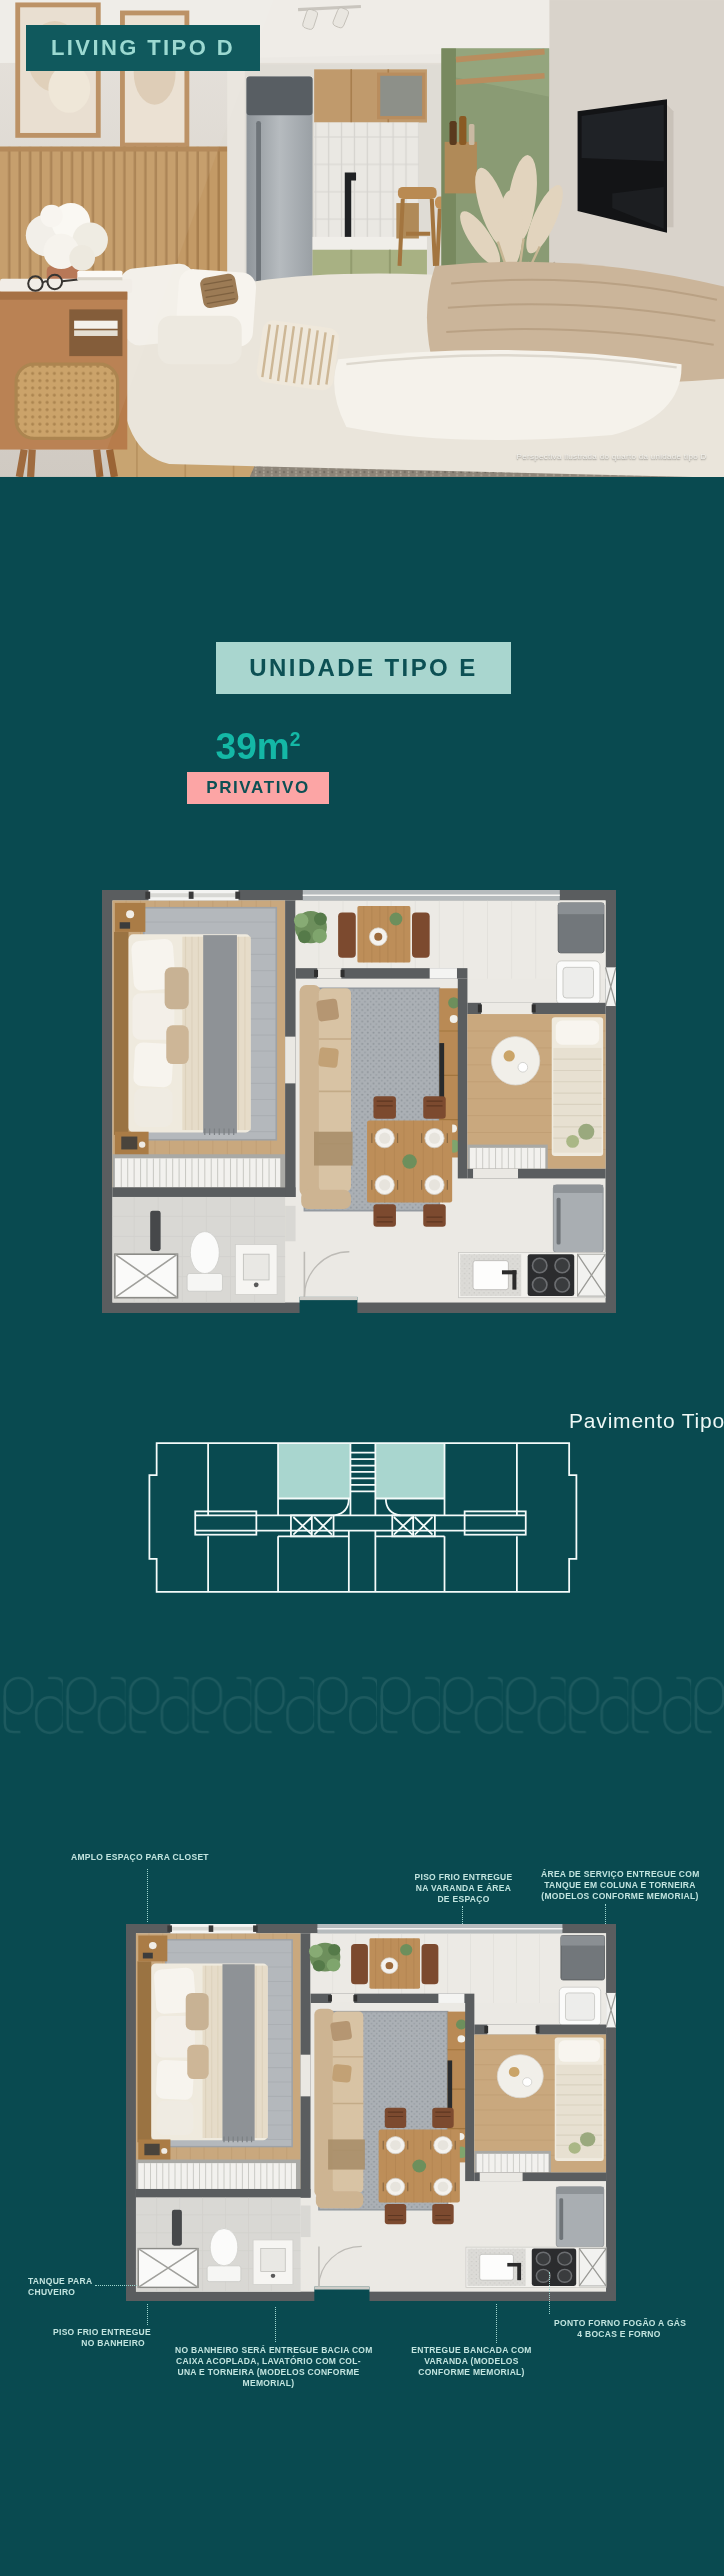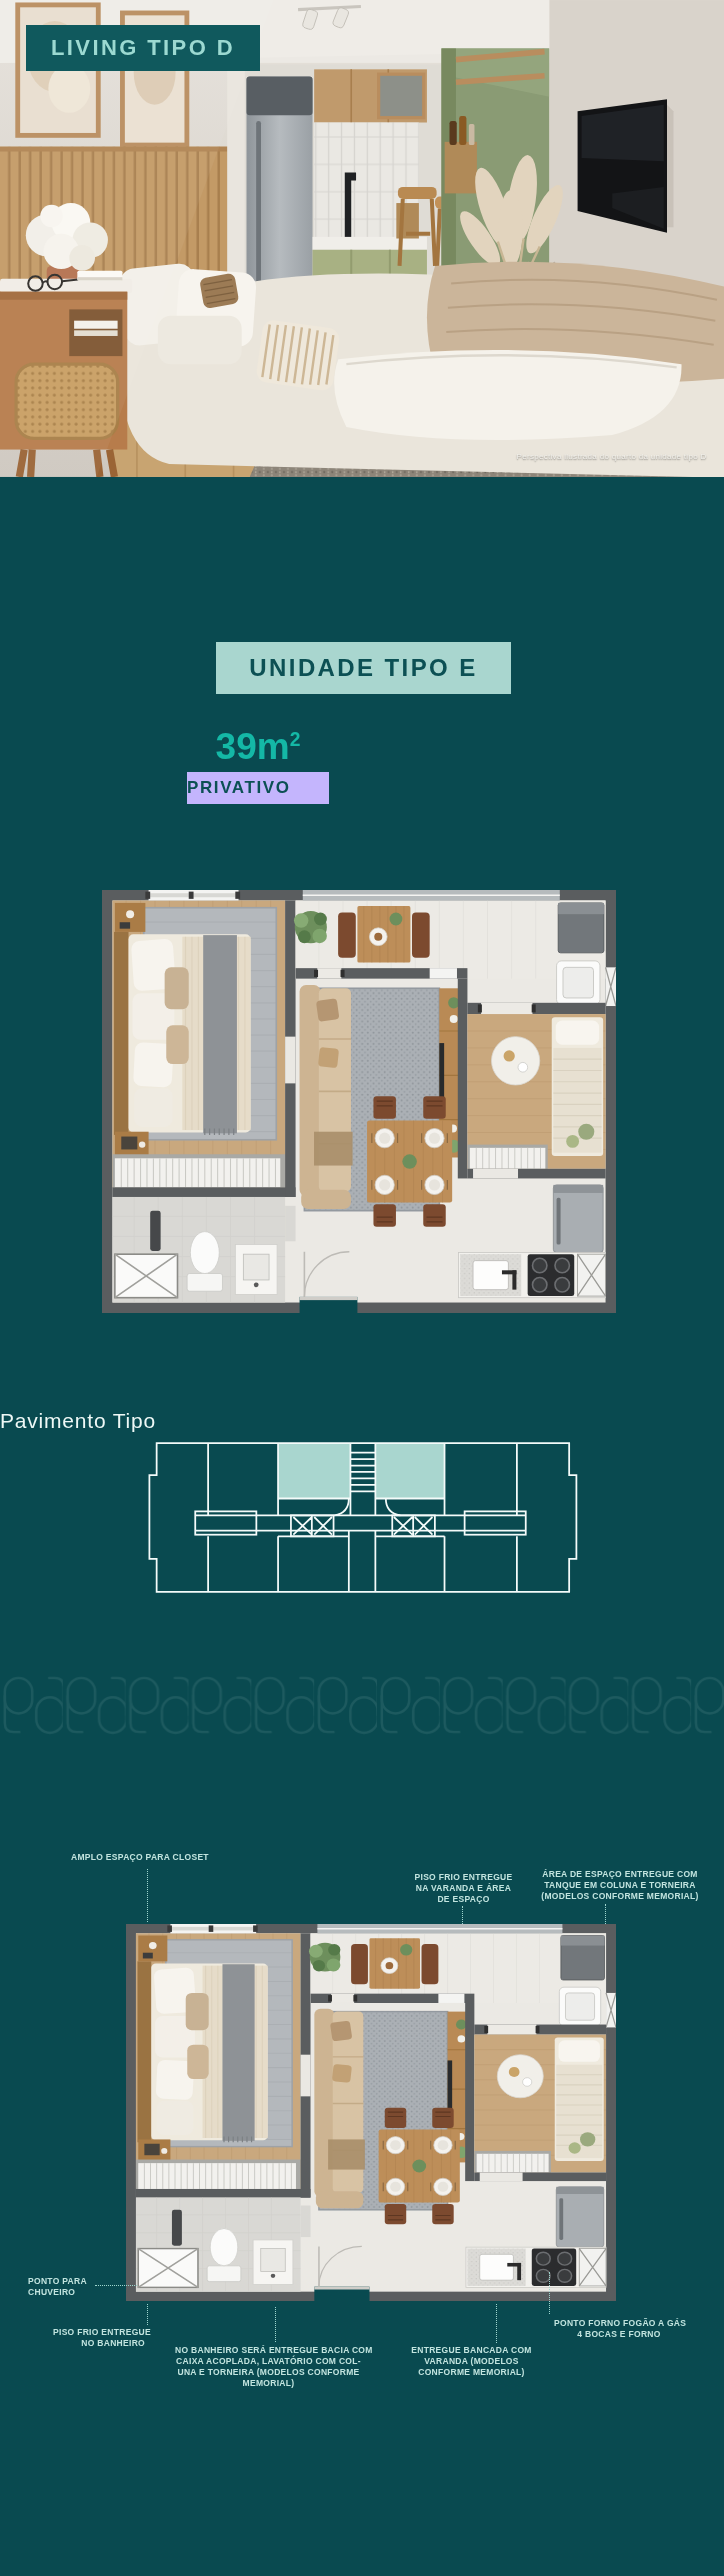"PRIVATIVO" .stat-box { background: #c4b5fd -> #fca5a5; justify-content: none -> center }
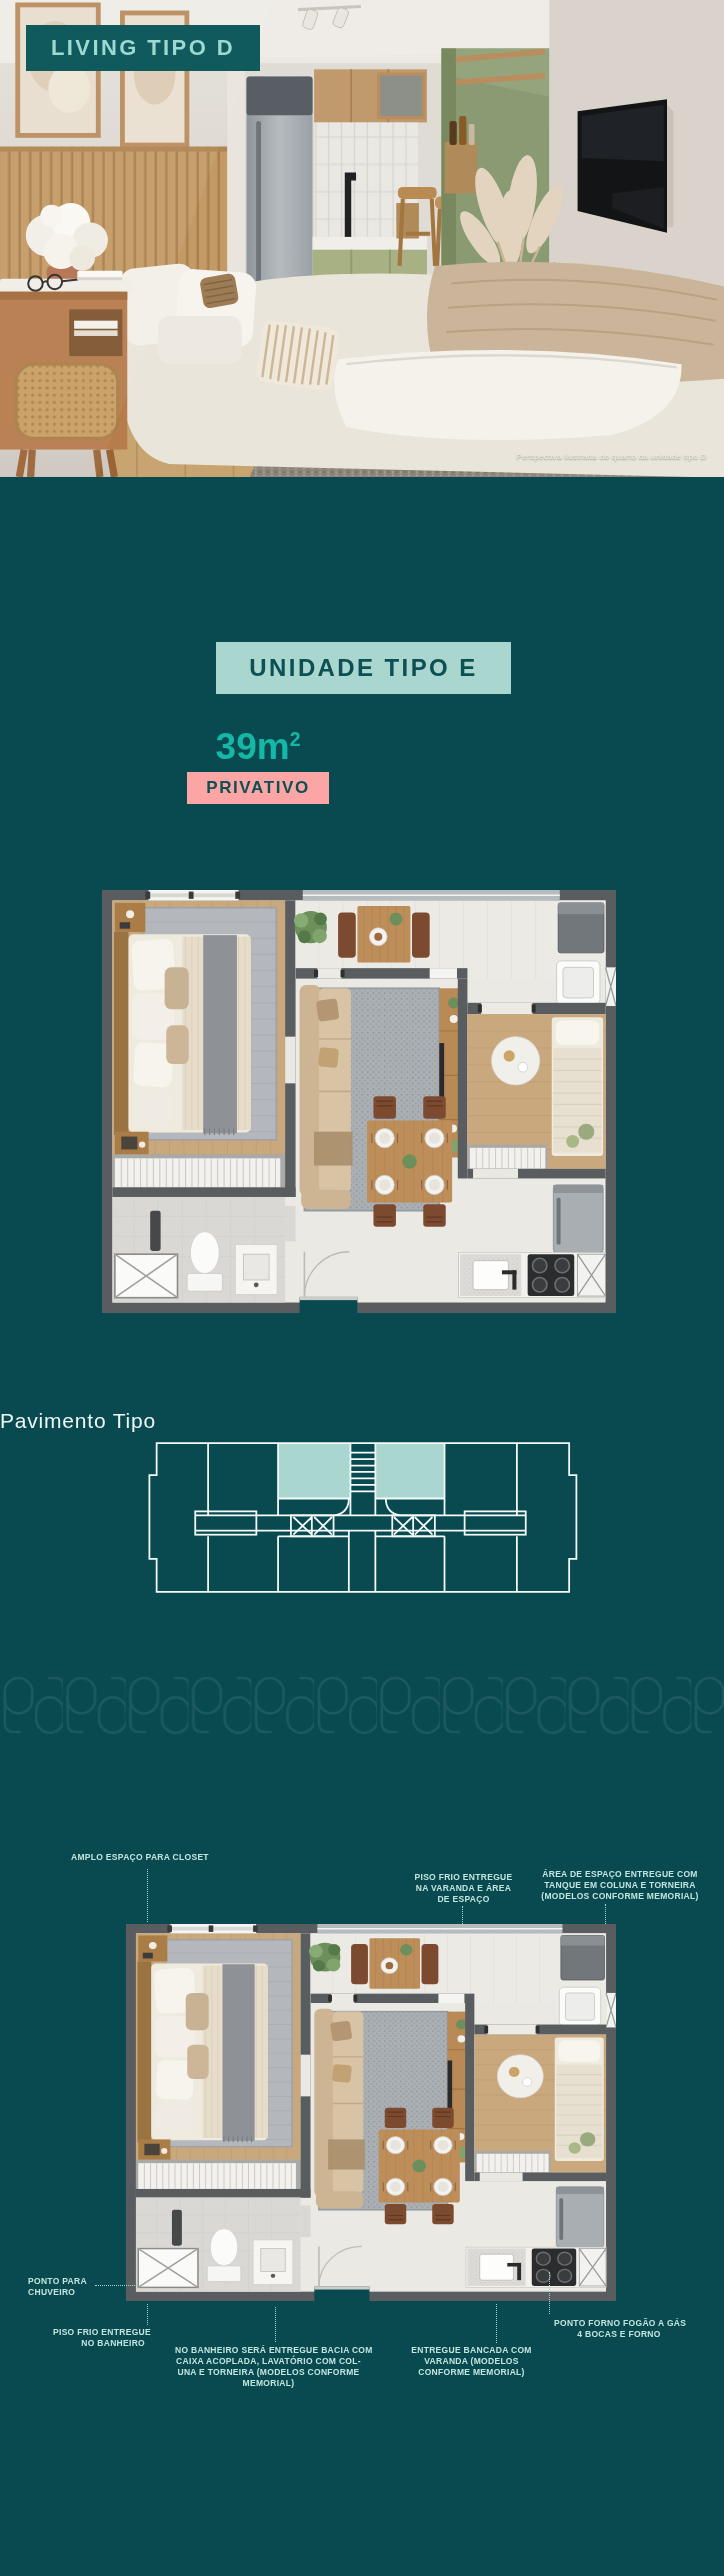"Pavimento Tipo" .pav-title { text-align: left -> right }
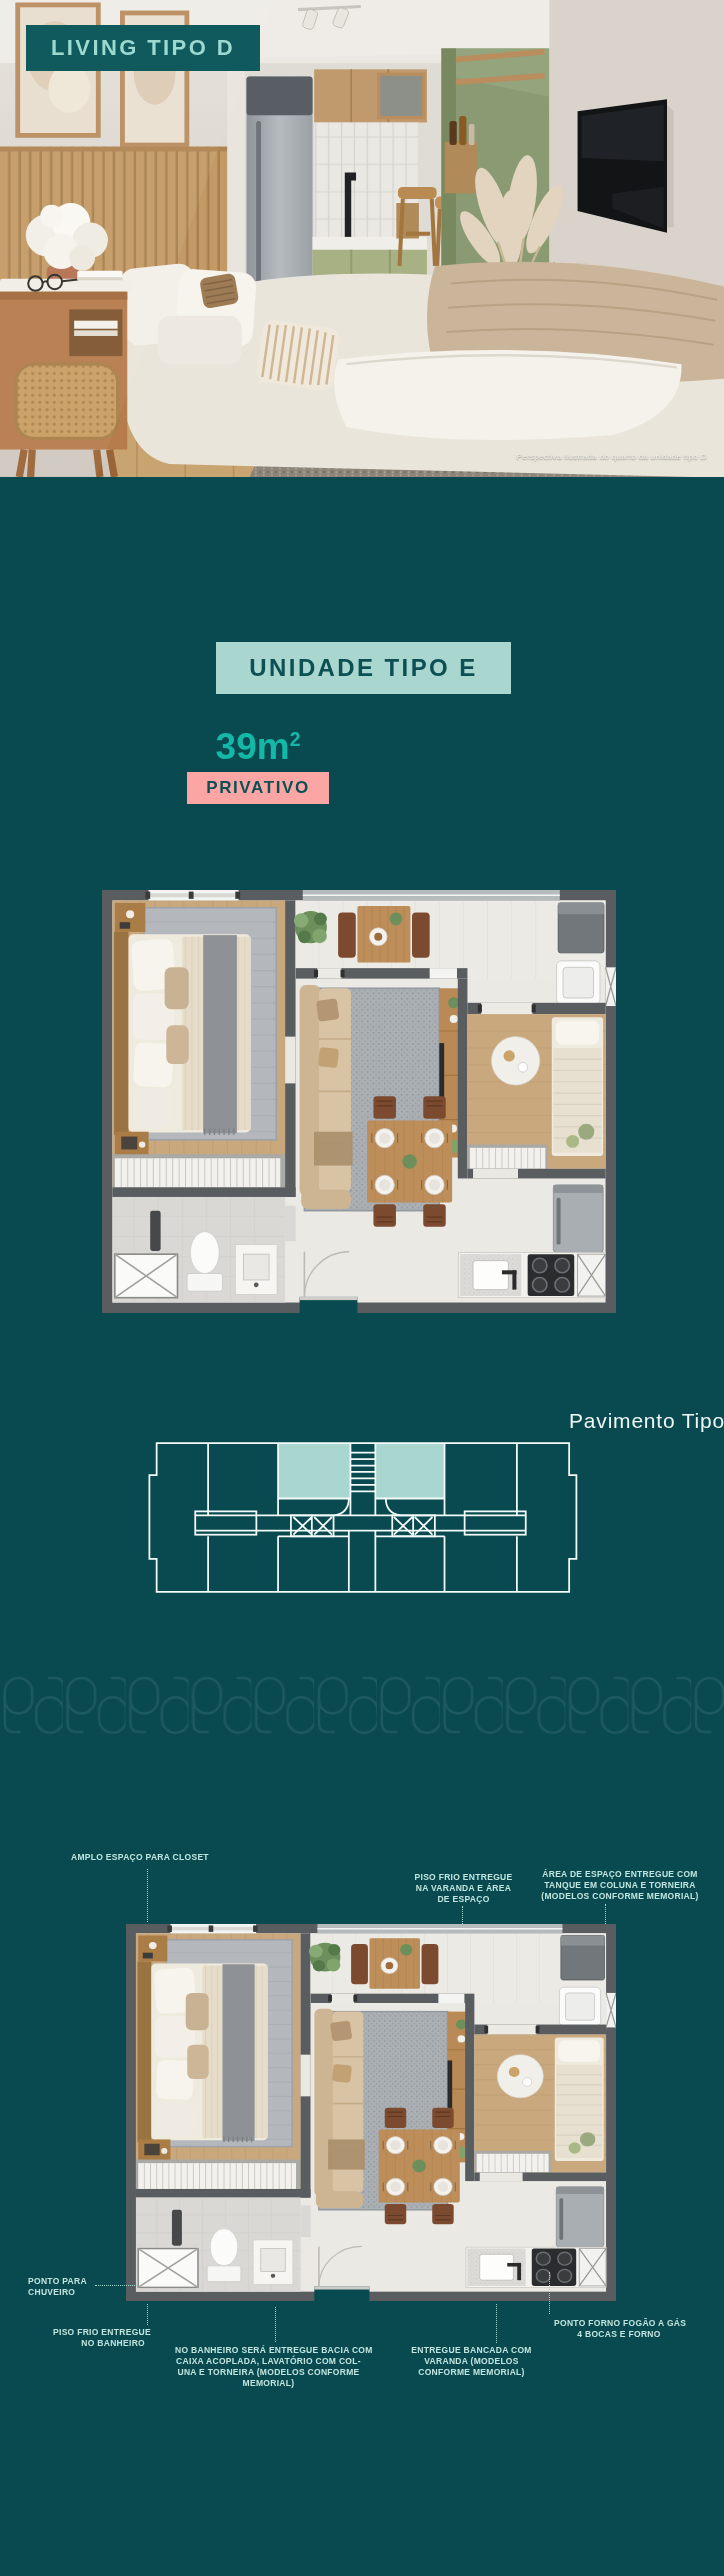"ÁREA DE ESPAÇO ENTREGUE COM" div { text: ESPAÇO -> SERVIÇO }
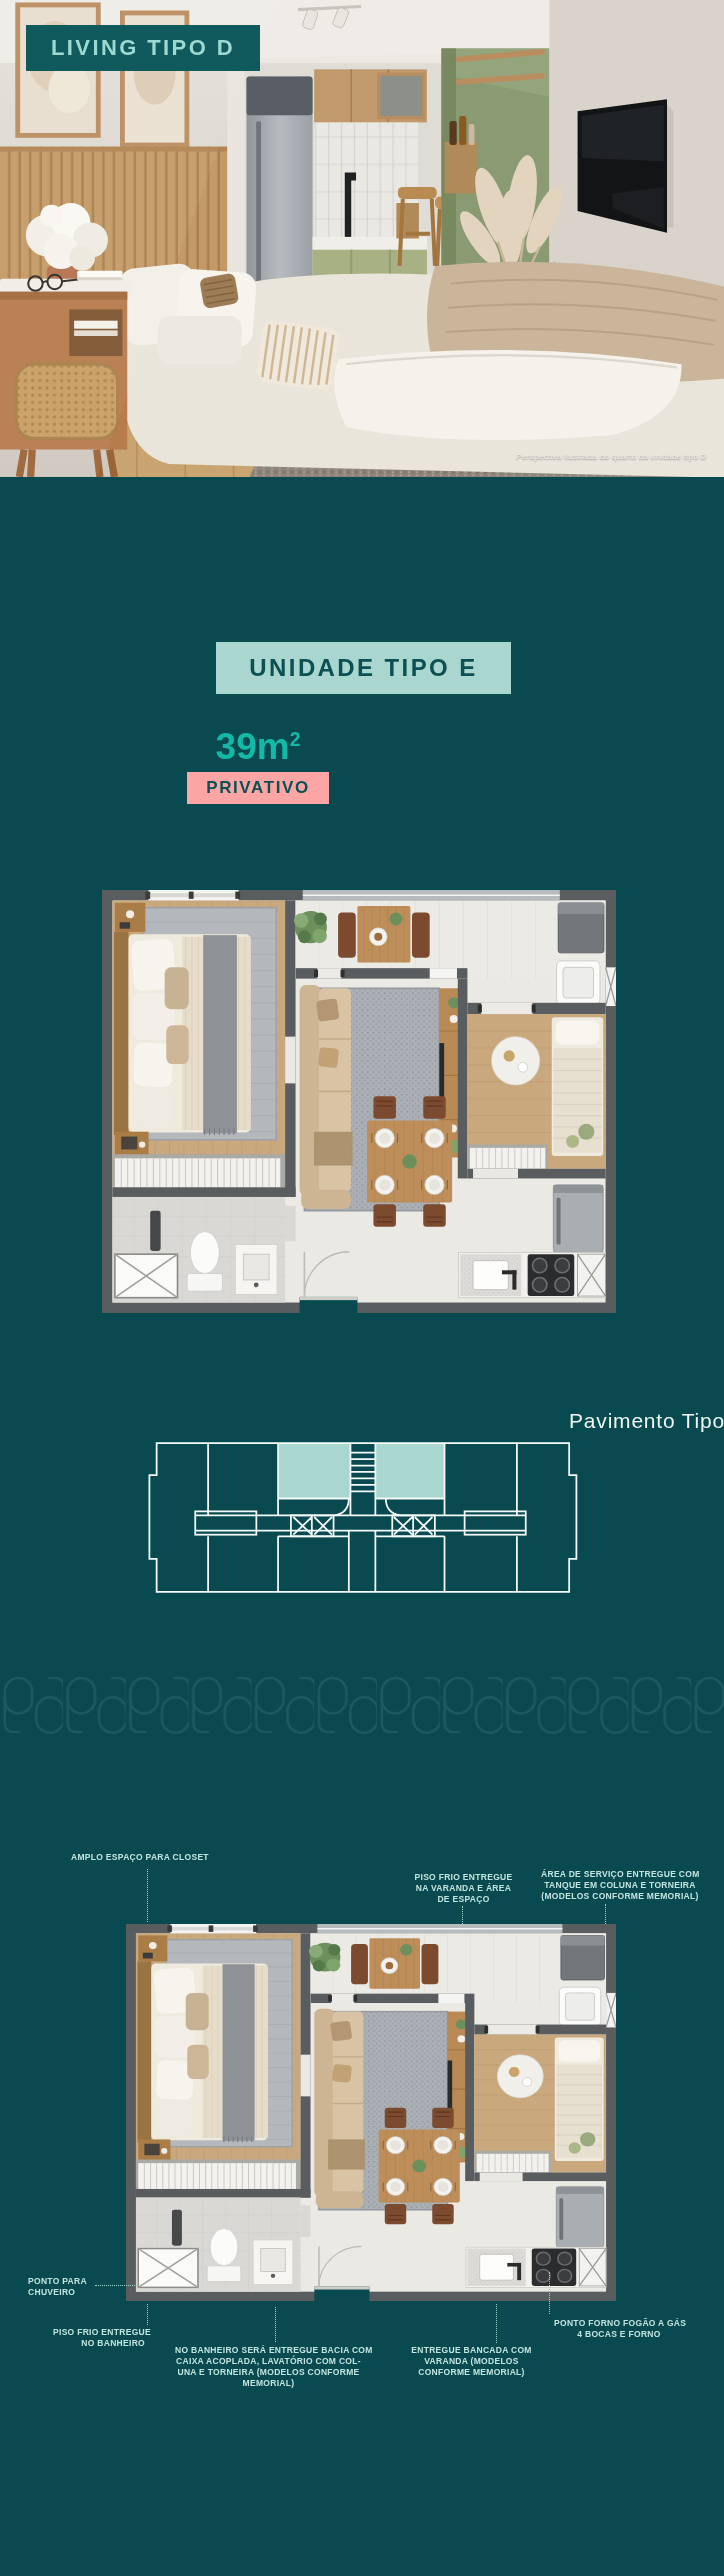"PONTO PARA" div { text: PONTO -> TANQUE }
